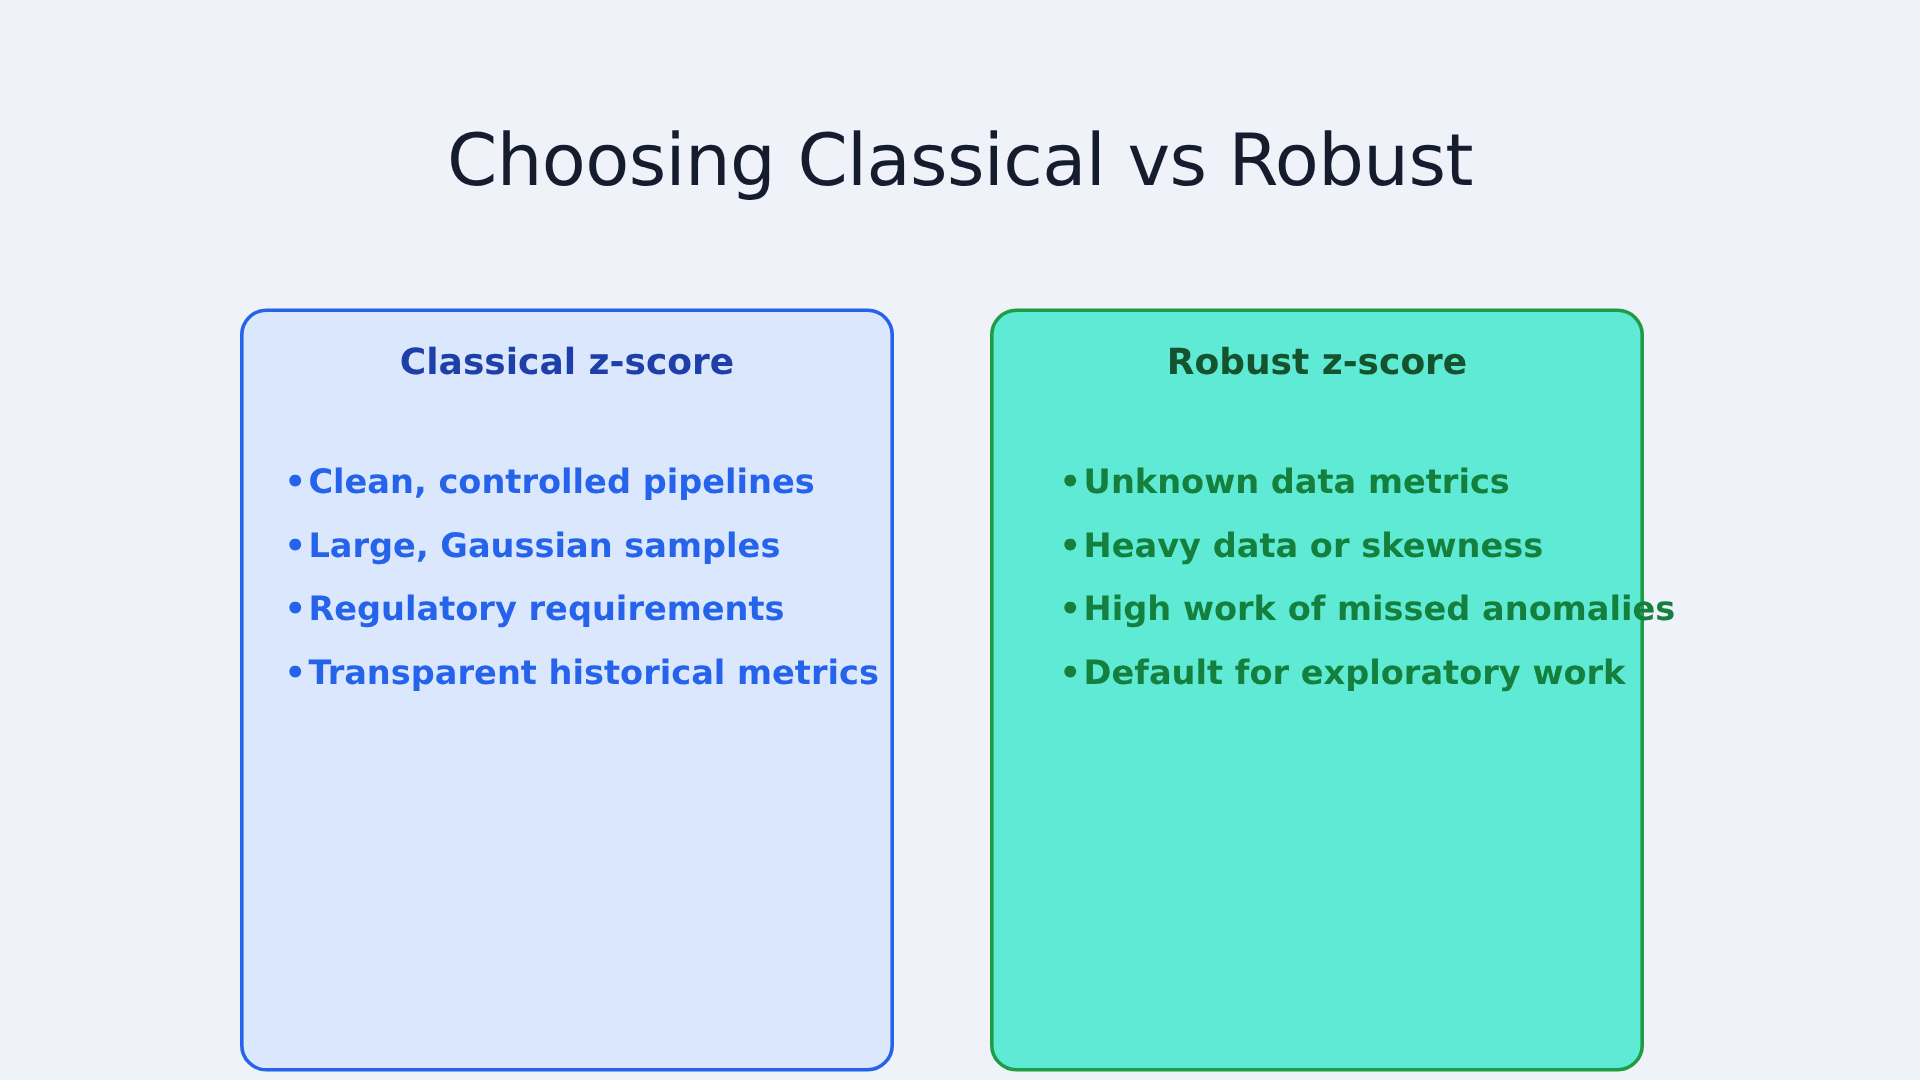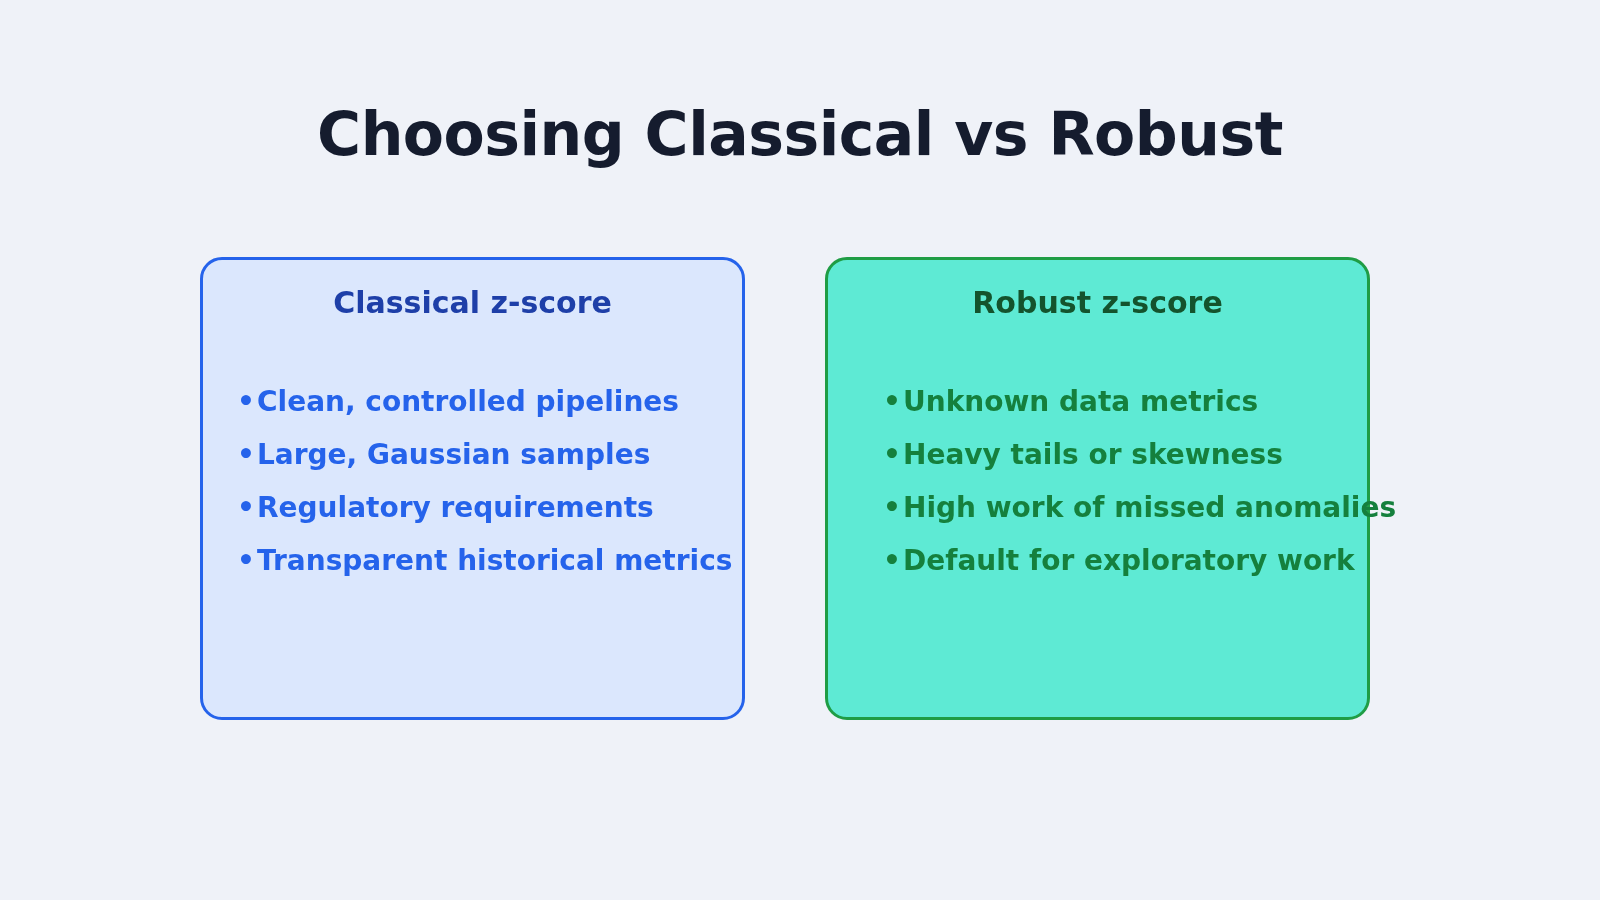"Choosing Classical vs Robust" .page-title { font-weight: 700 -> 400 }
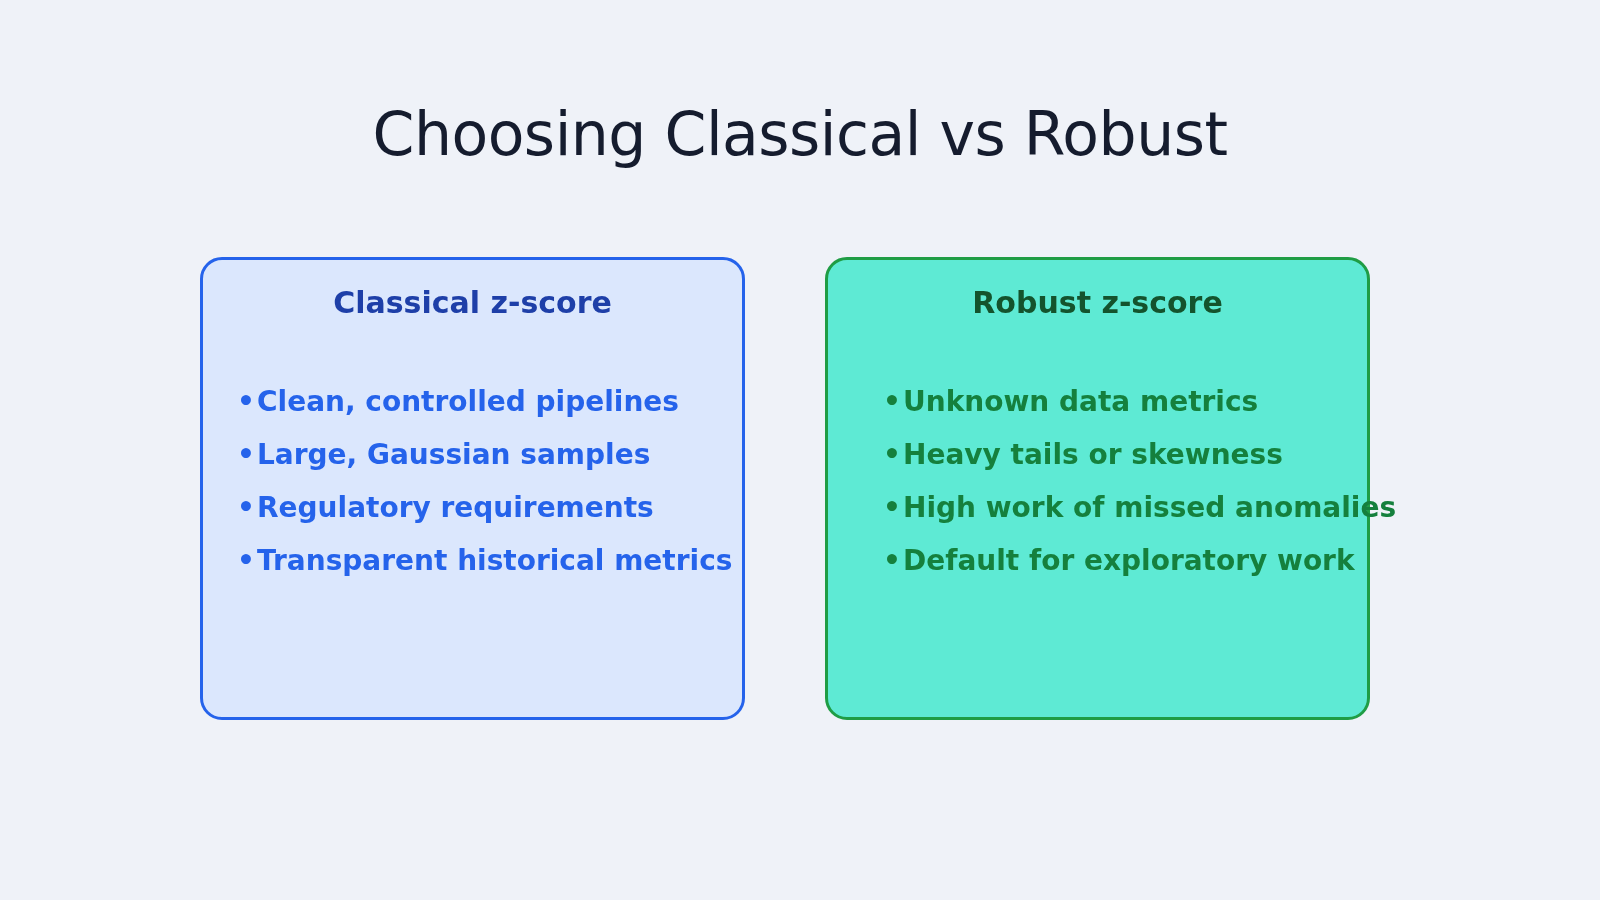"Classical z-score" .card { height: 463px -> 636px }
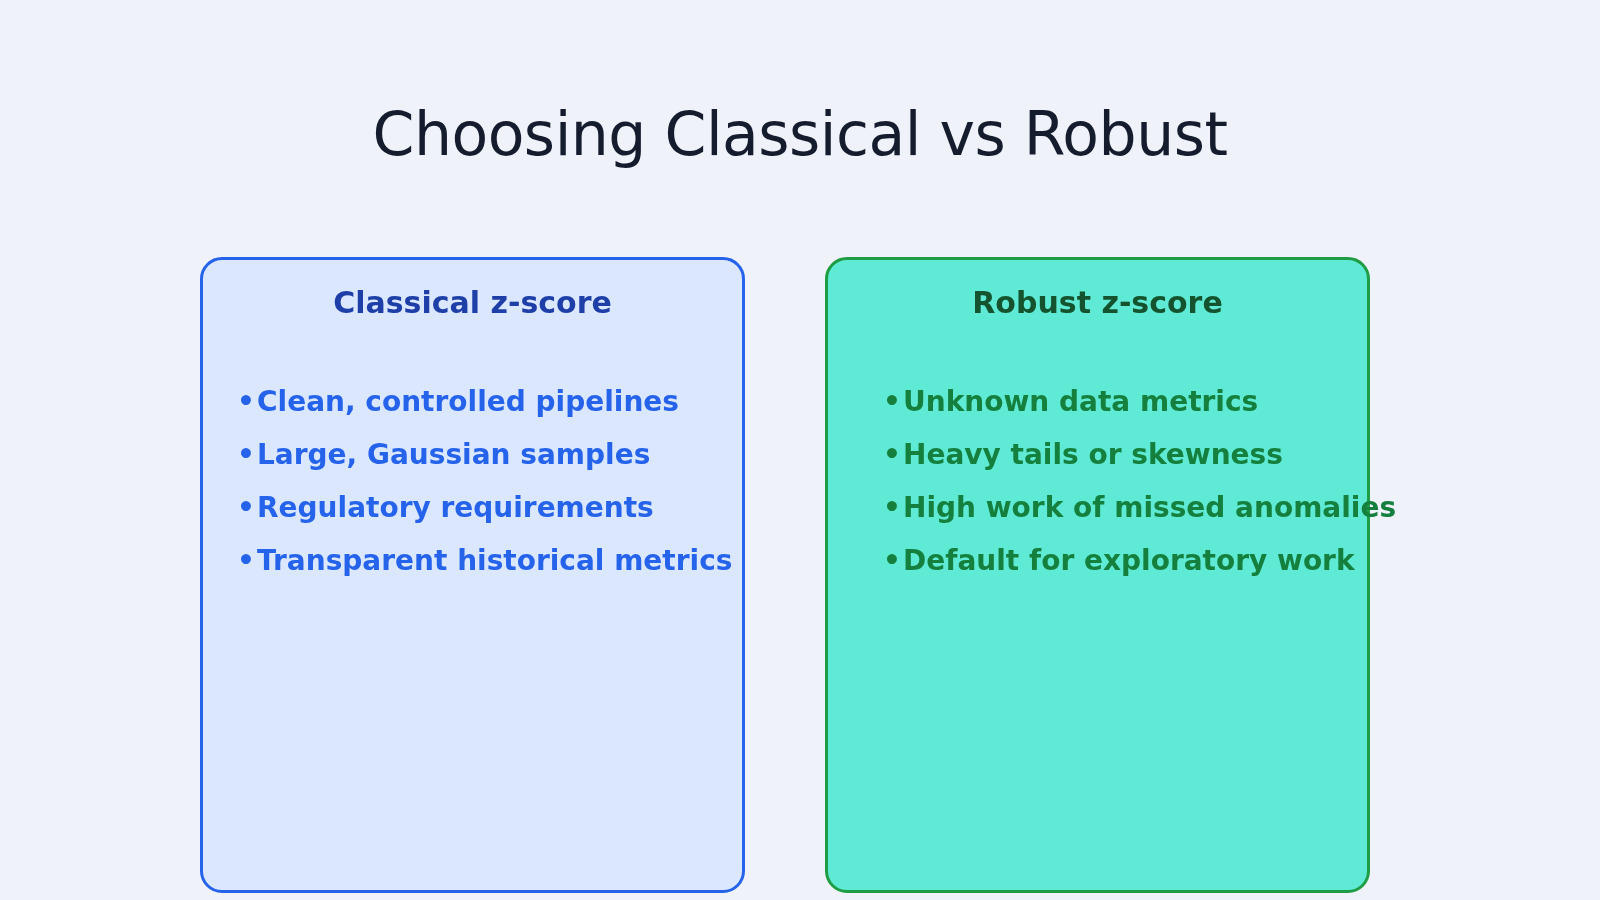"Heavy tails or skewness" span.bullet-text { text: tails -> data }
